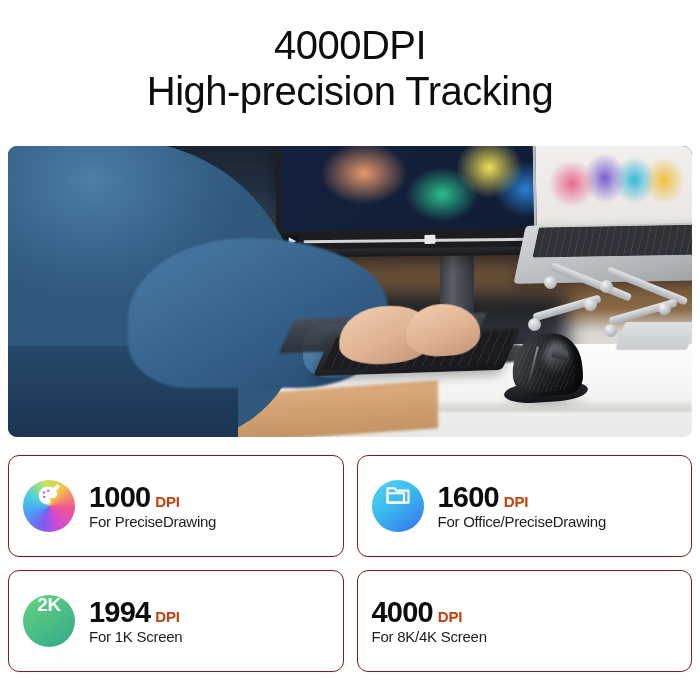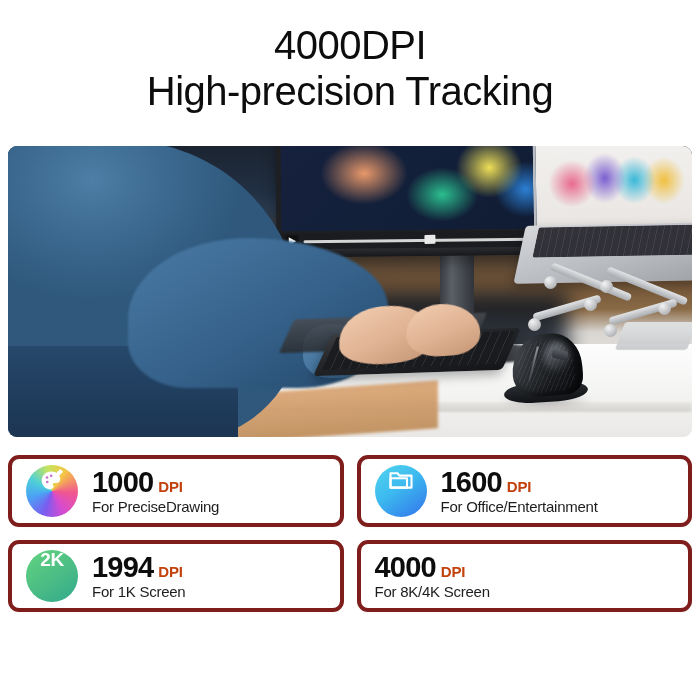"1000" .card { border: 4px solid #7f1d1d -> 1px solid #7f1d1d; height: 72px -> 102px }
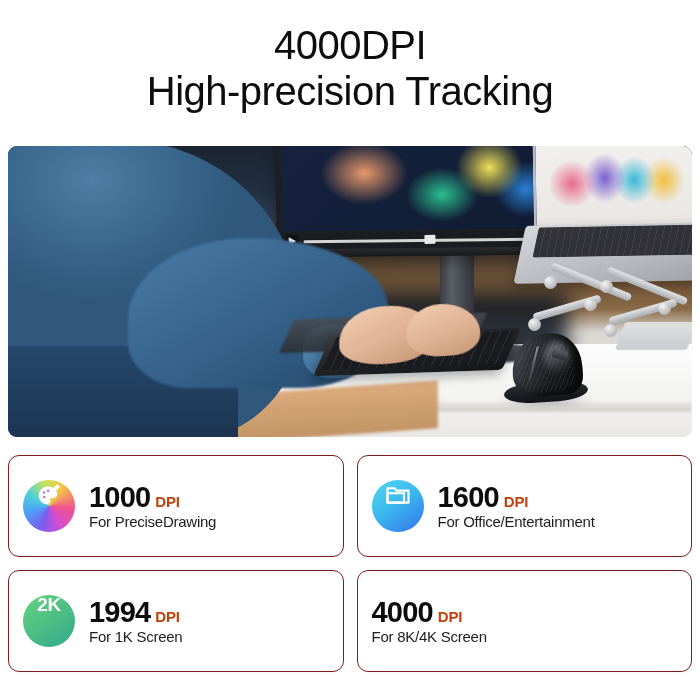"For Office/Entertainment" div.card-sub { text: Office/Entertainment -> Office/PreciseDrawing }
